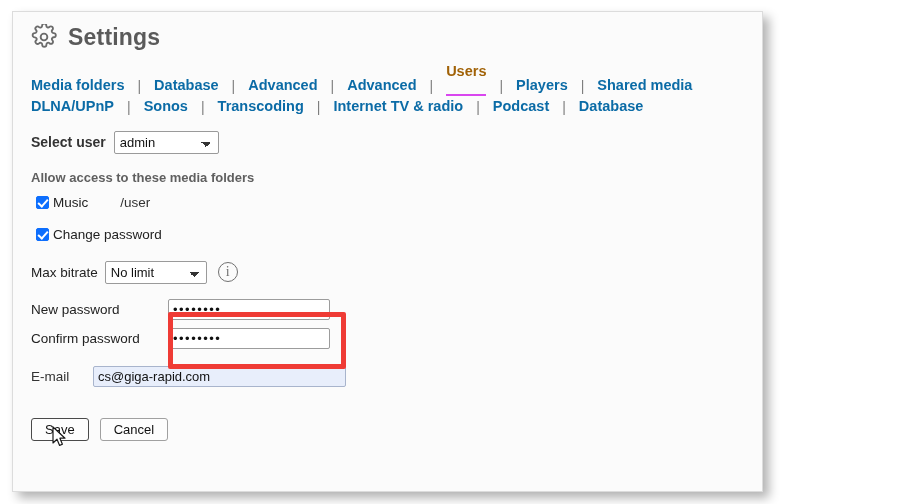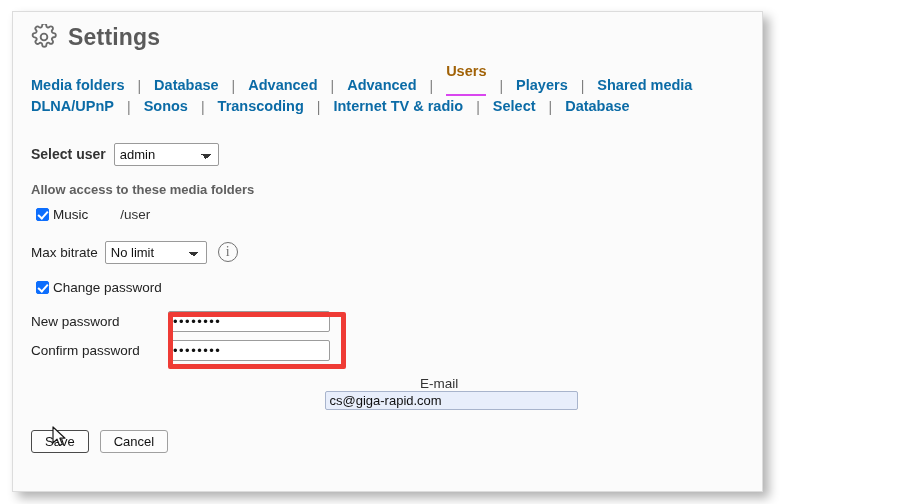"Select" a.navlink { text: Select -> Podcast }
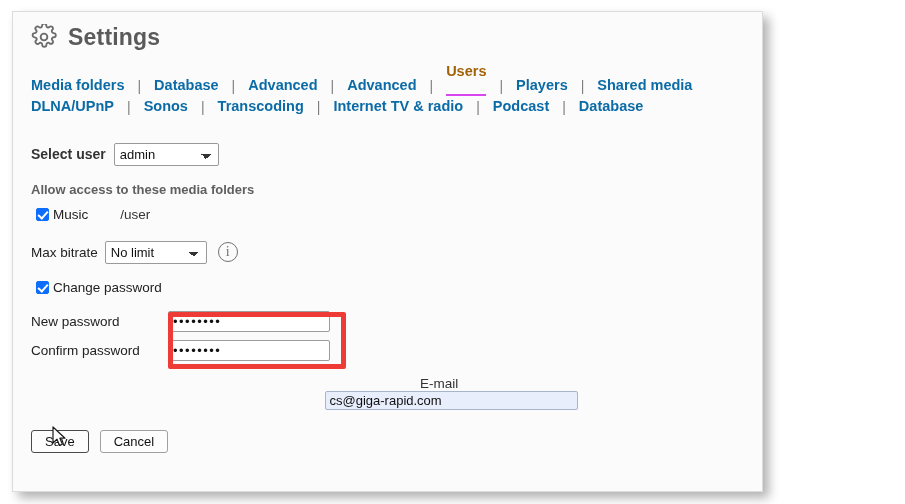"Select user" .form-area { margin-top: 12px -> none }
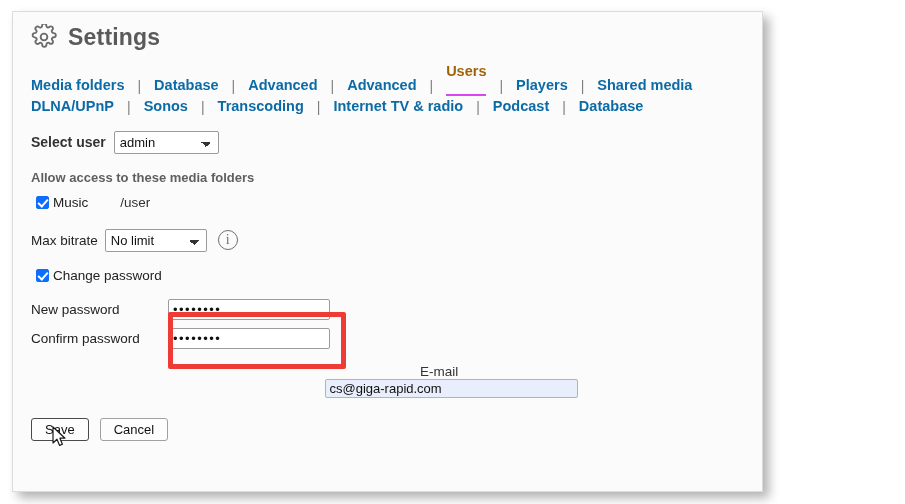"Max bitrate" div.row { order: before "Change password" -> after "Change password" }
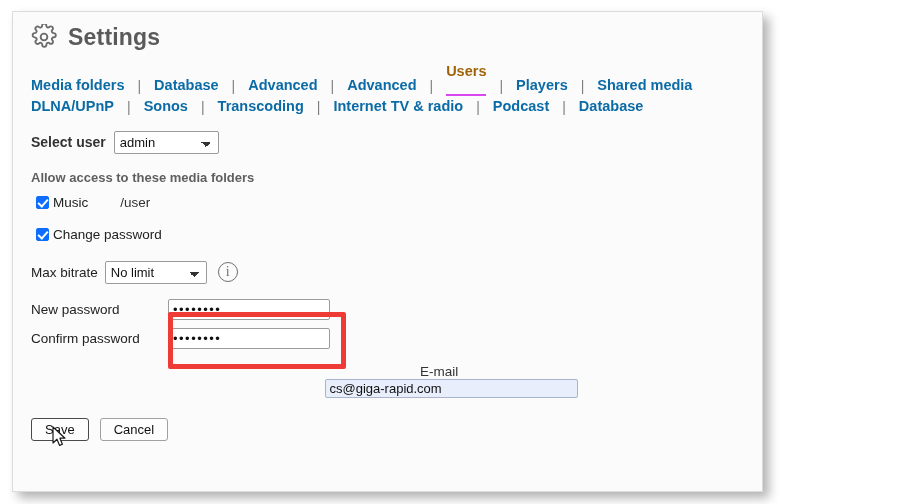"E-mail" div.row { flex-direction: column -> none }
